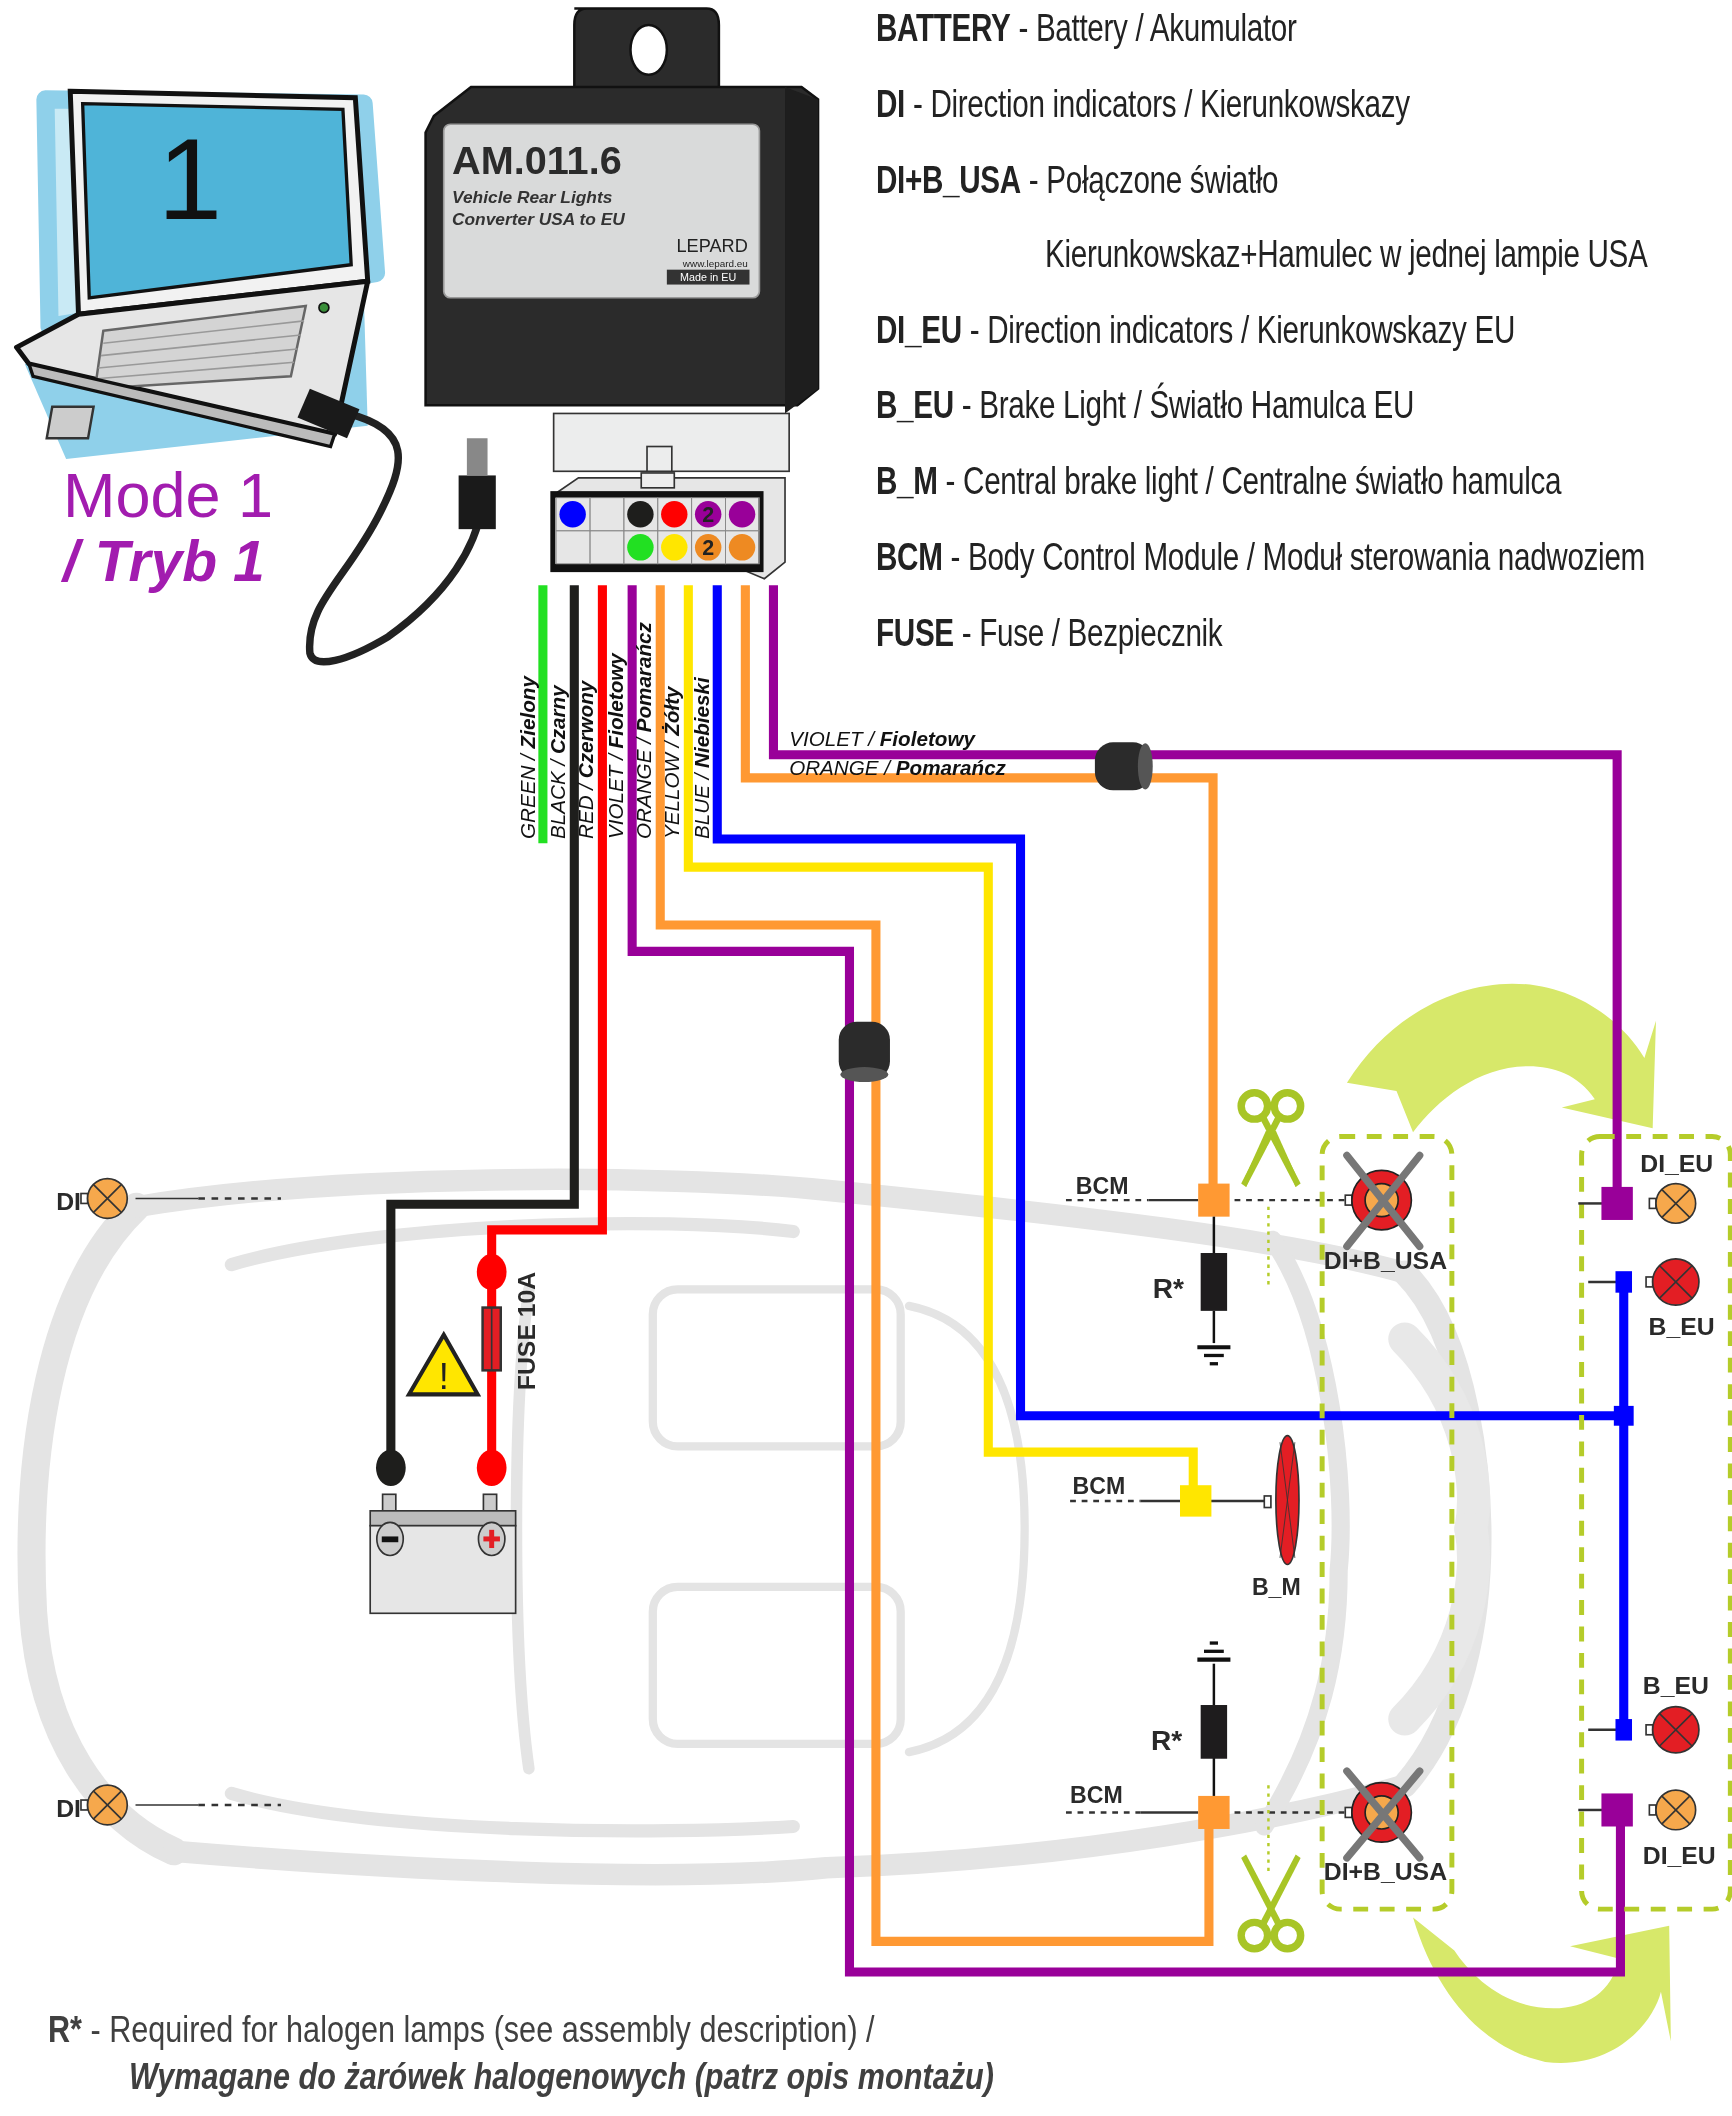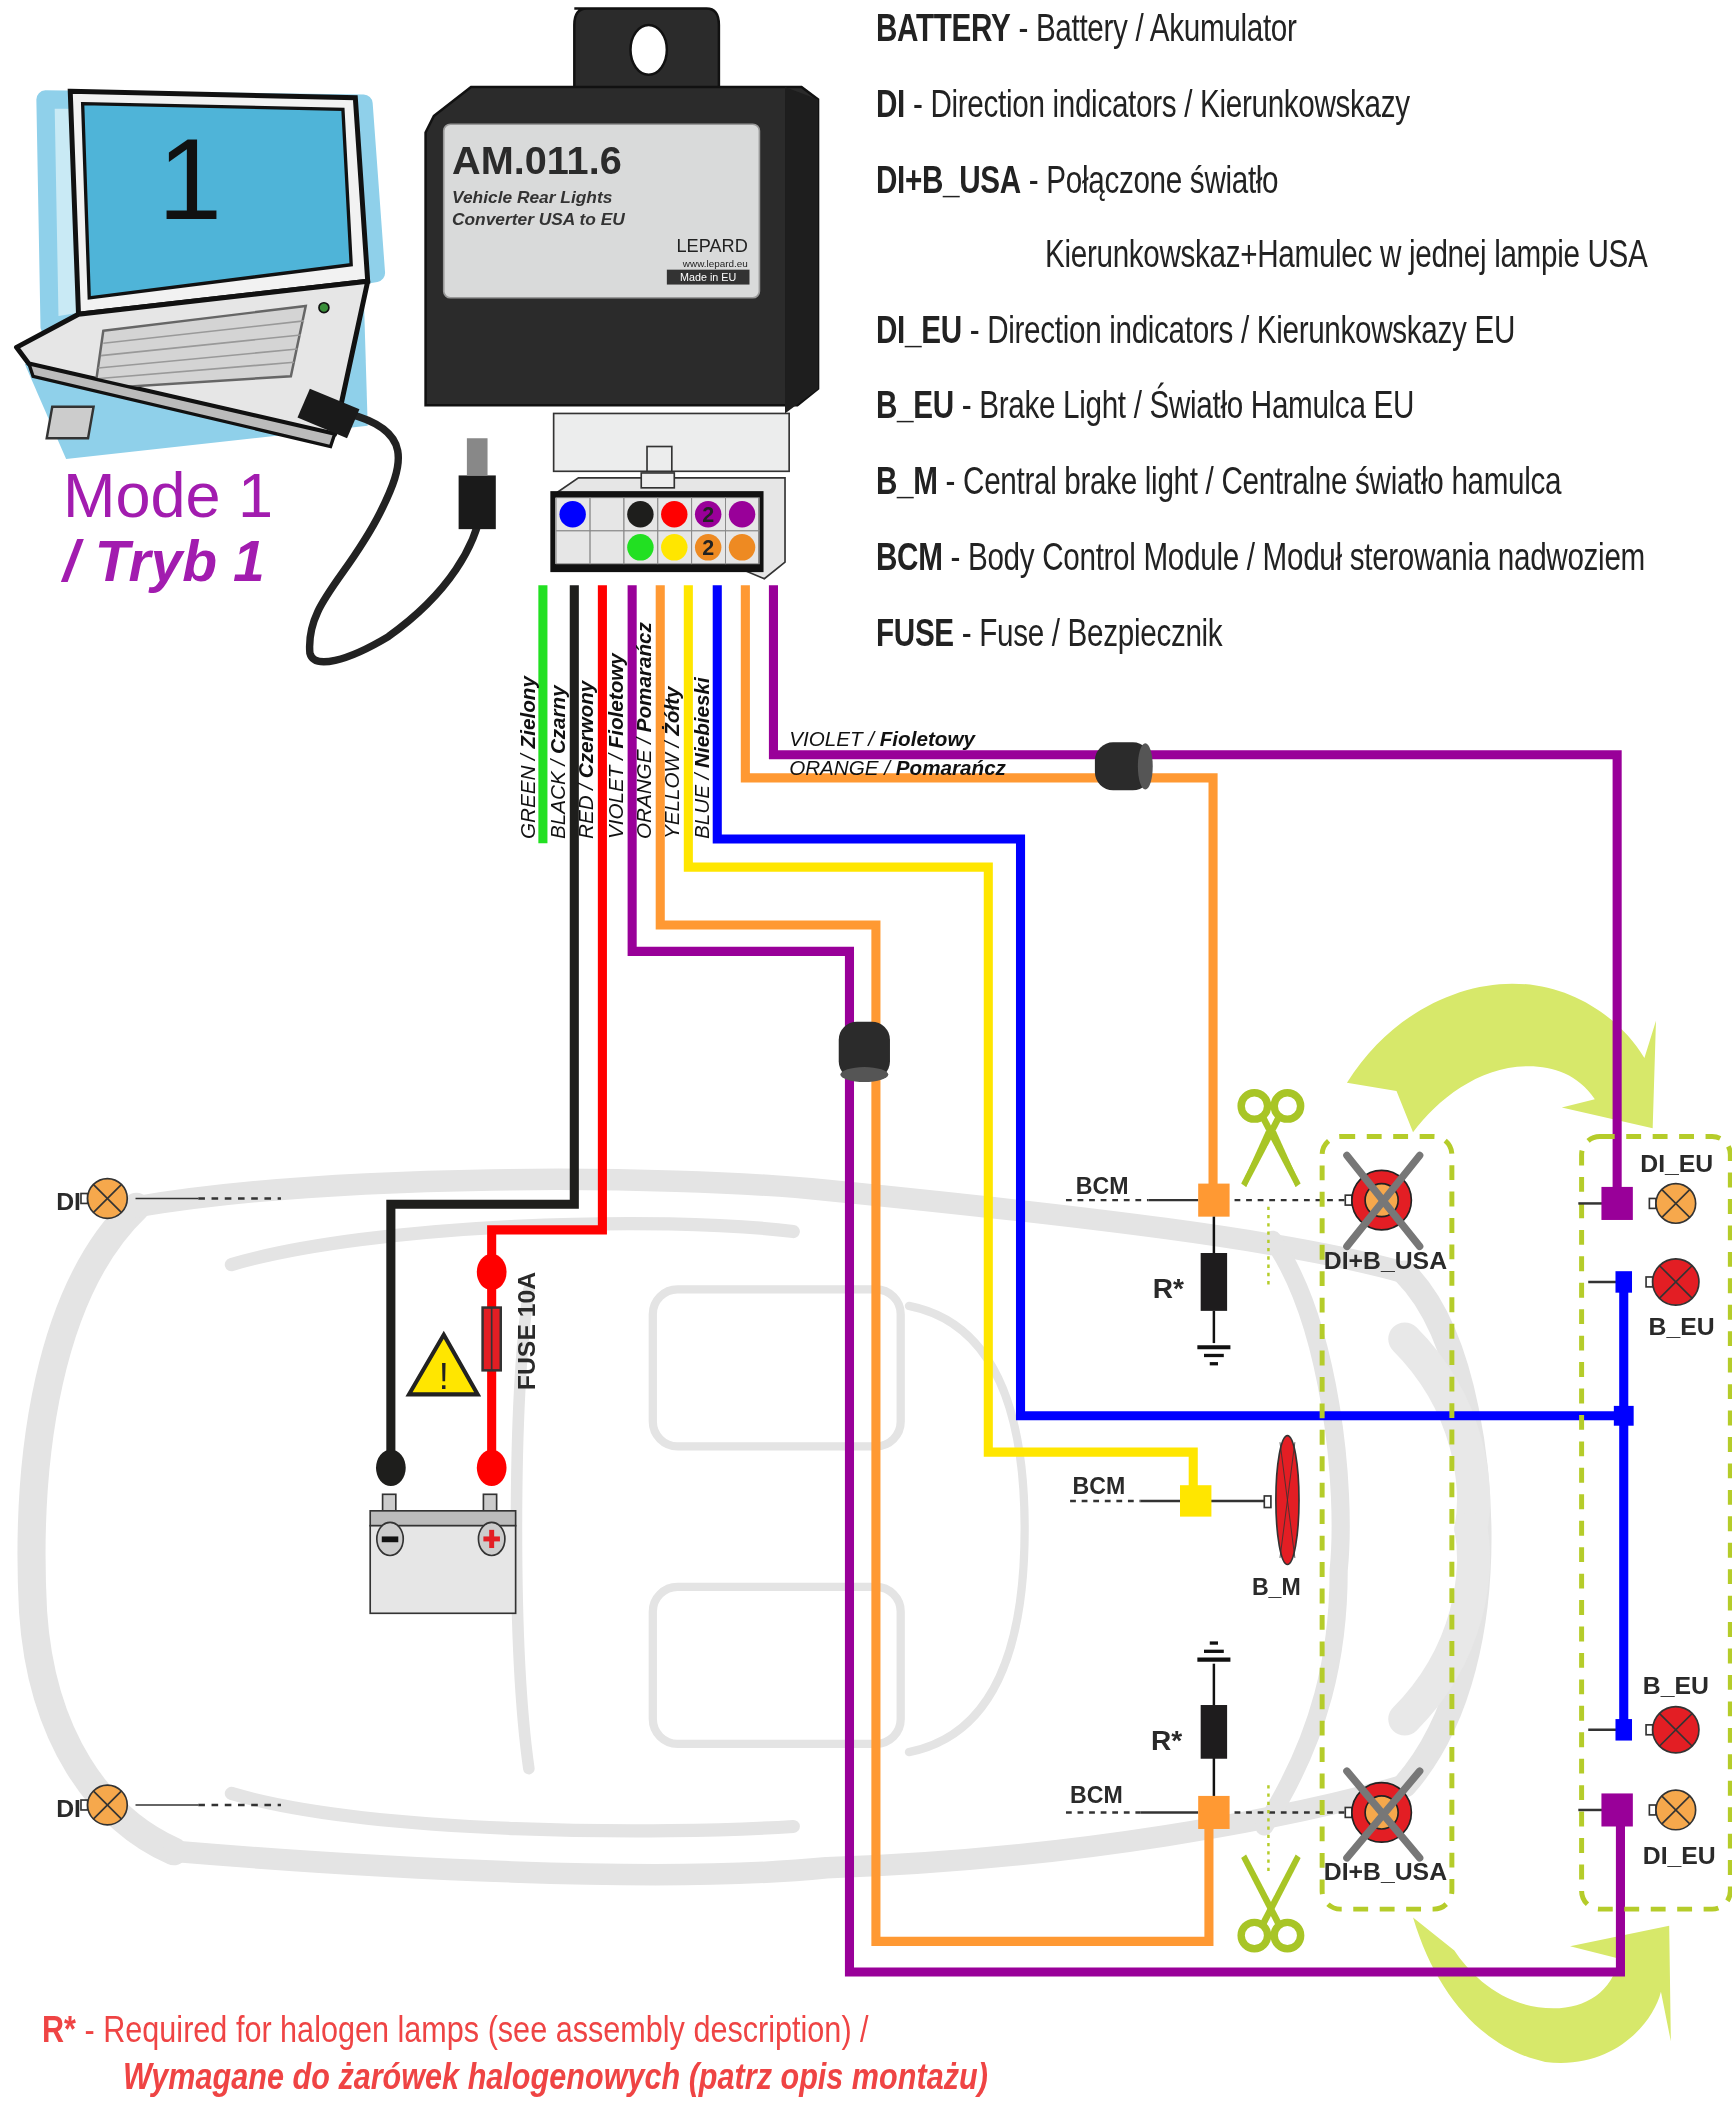"R* - Required for halogen" .footnote { color: #ef4444 -> #404040; left: 42px -> 48px }
